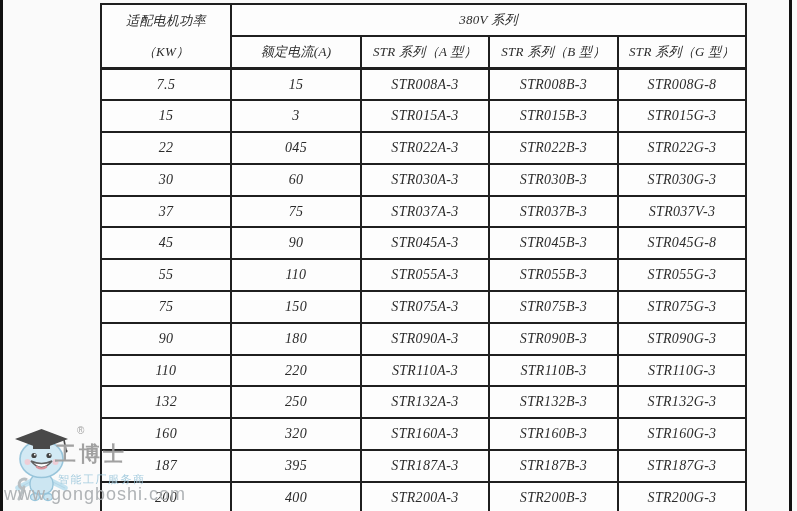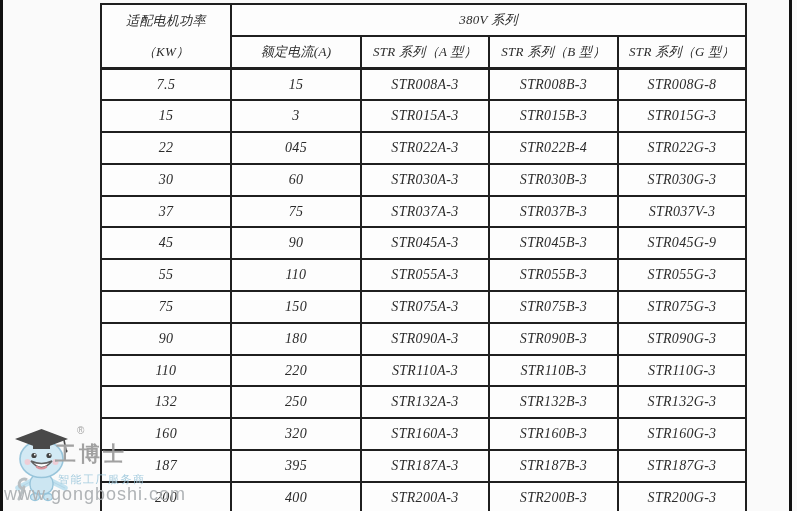"STR022B-4" td { text: STR022B-4 -> STR022B-3 }
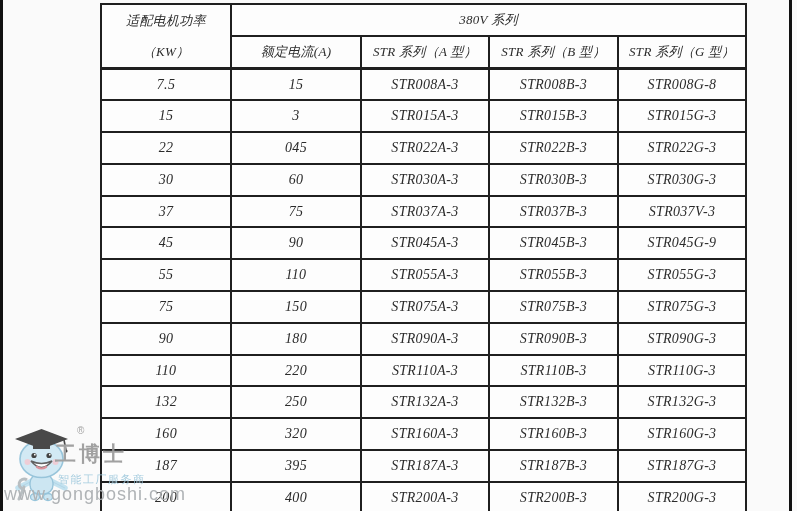"STR045G-9" td { text: STR045G-9 -> STR045G-8 }
